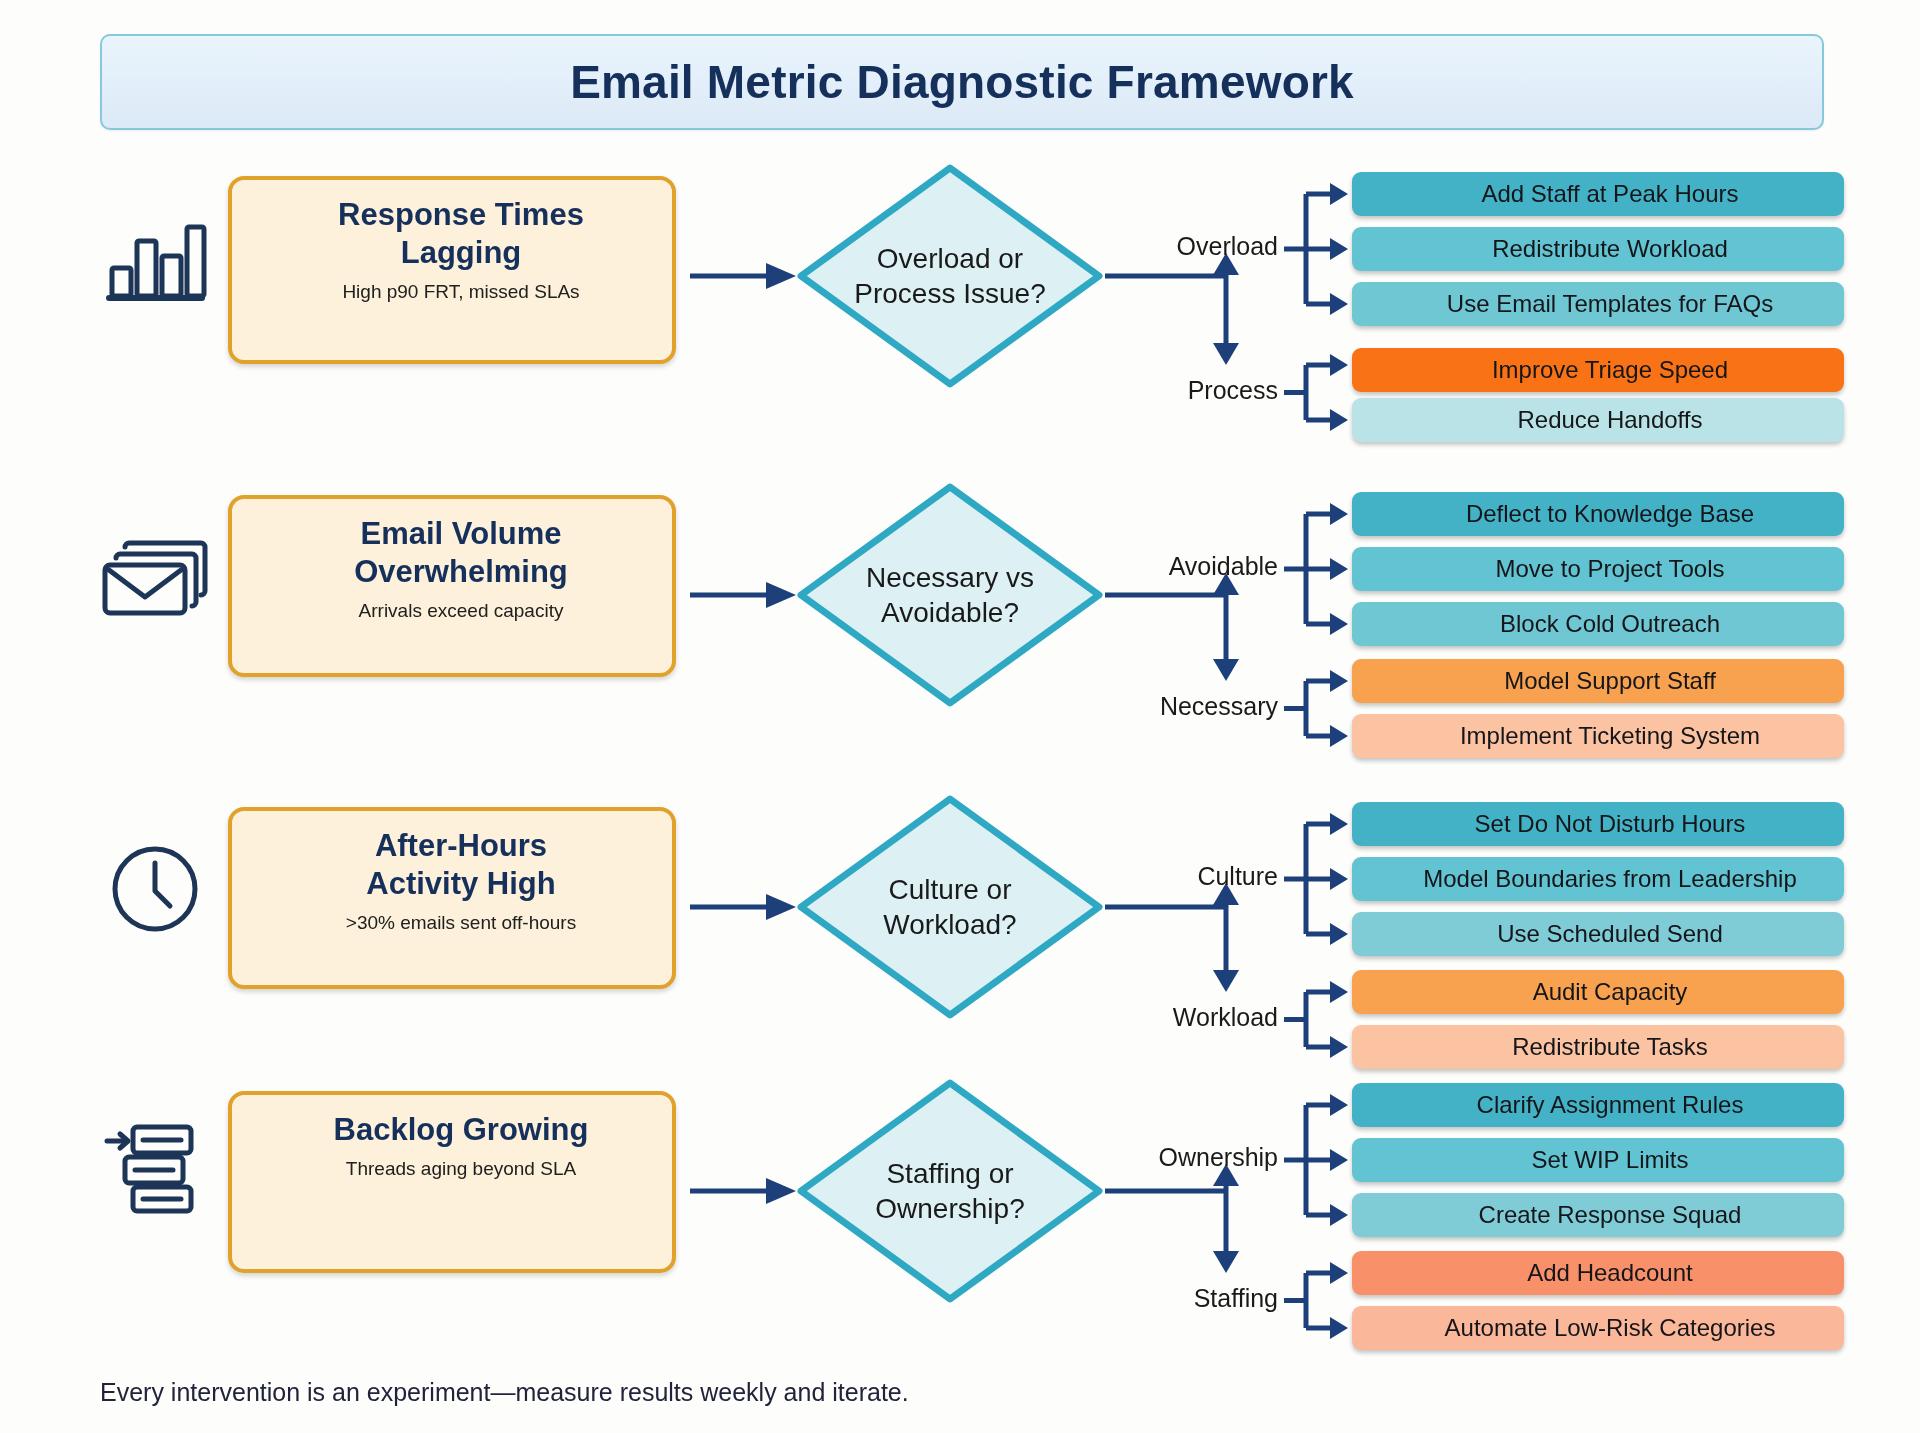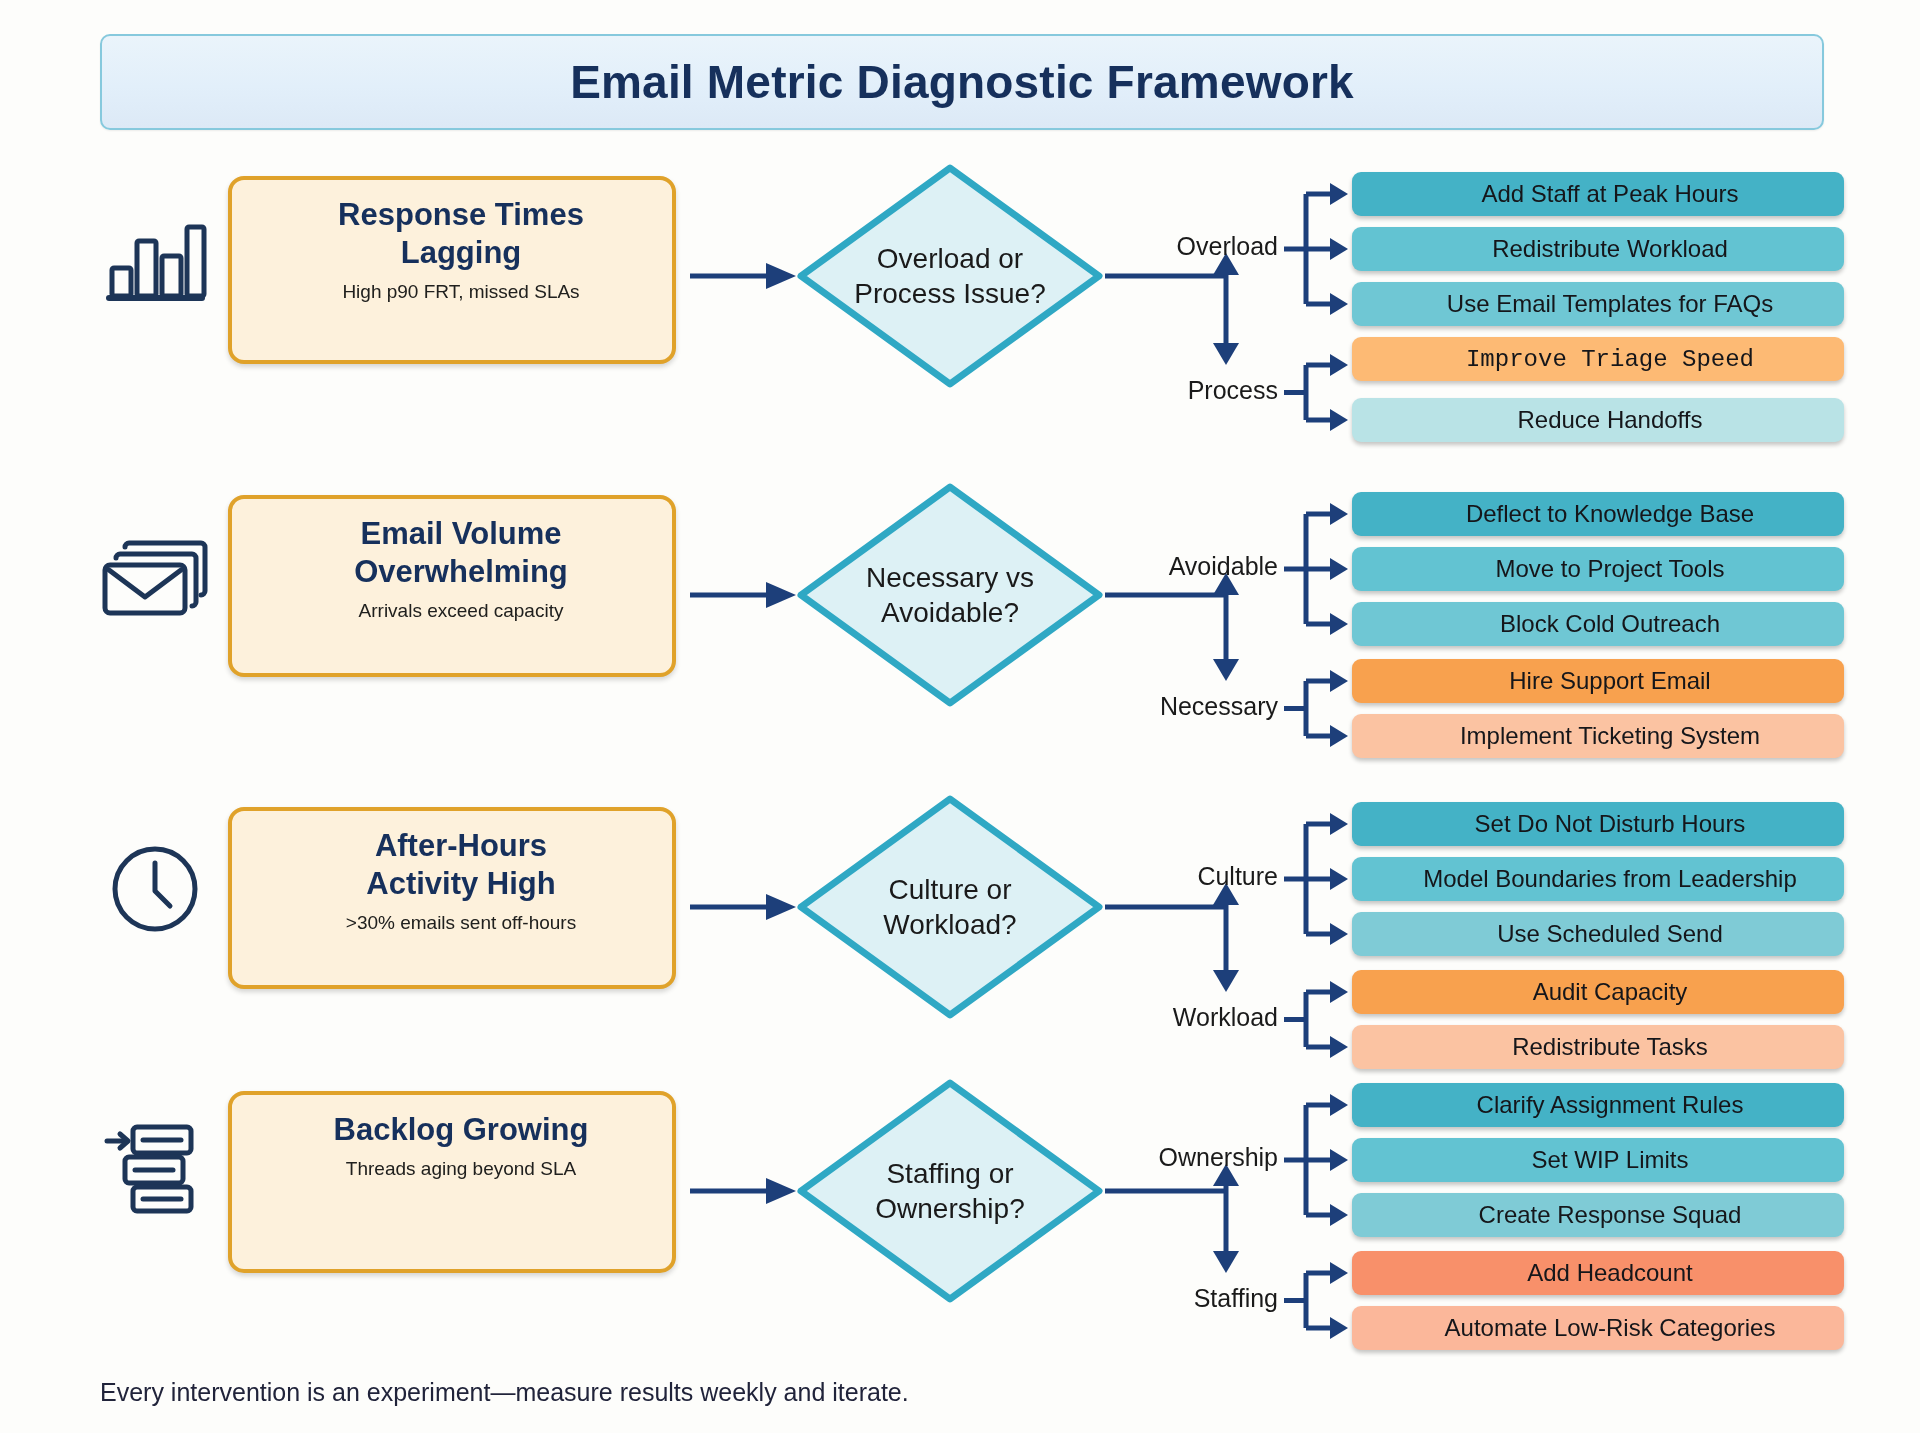"Improve Triage Speed" div.chip { background: #fdba74 -> #f97316; font-family: Liberation Mono, monospace -> none; top: 177px -> 188px }
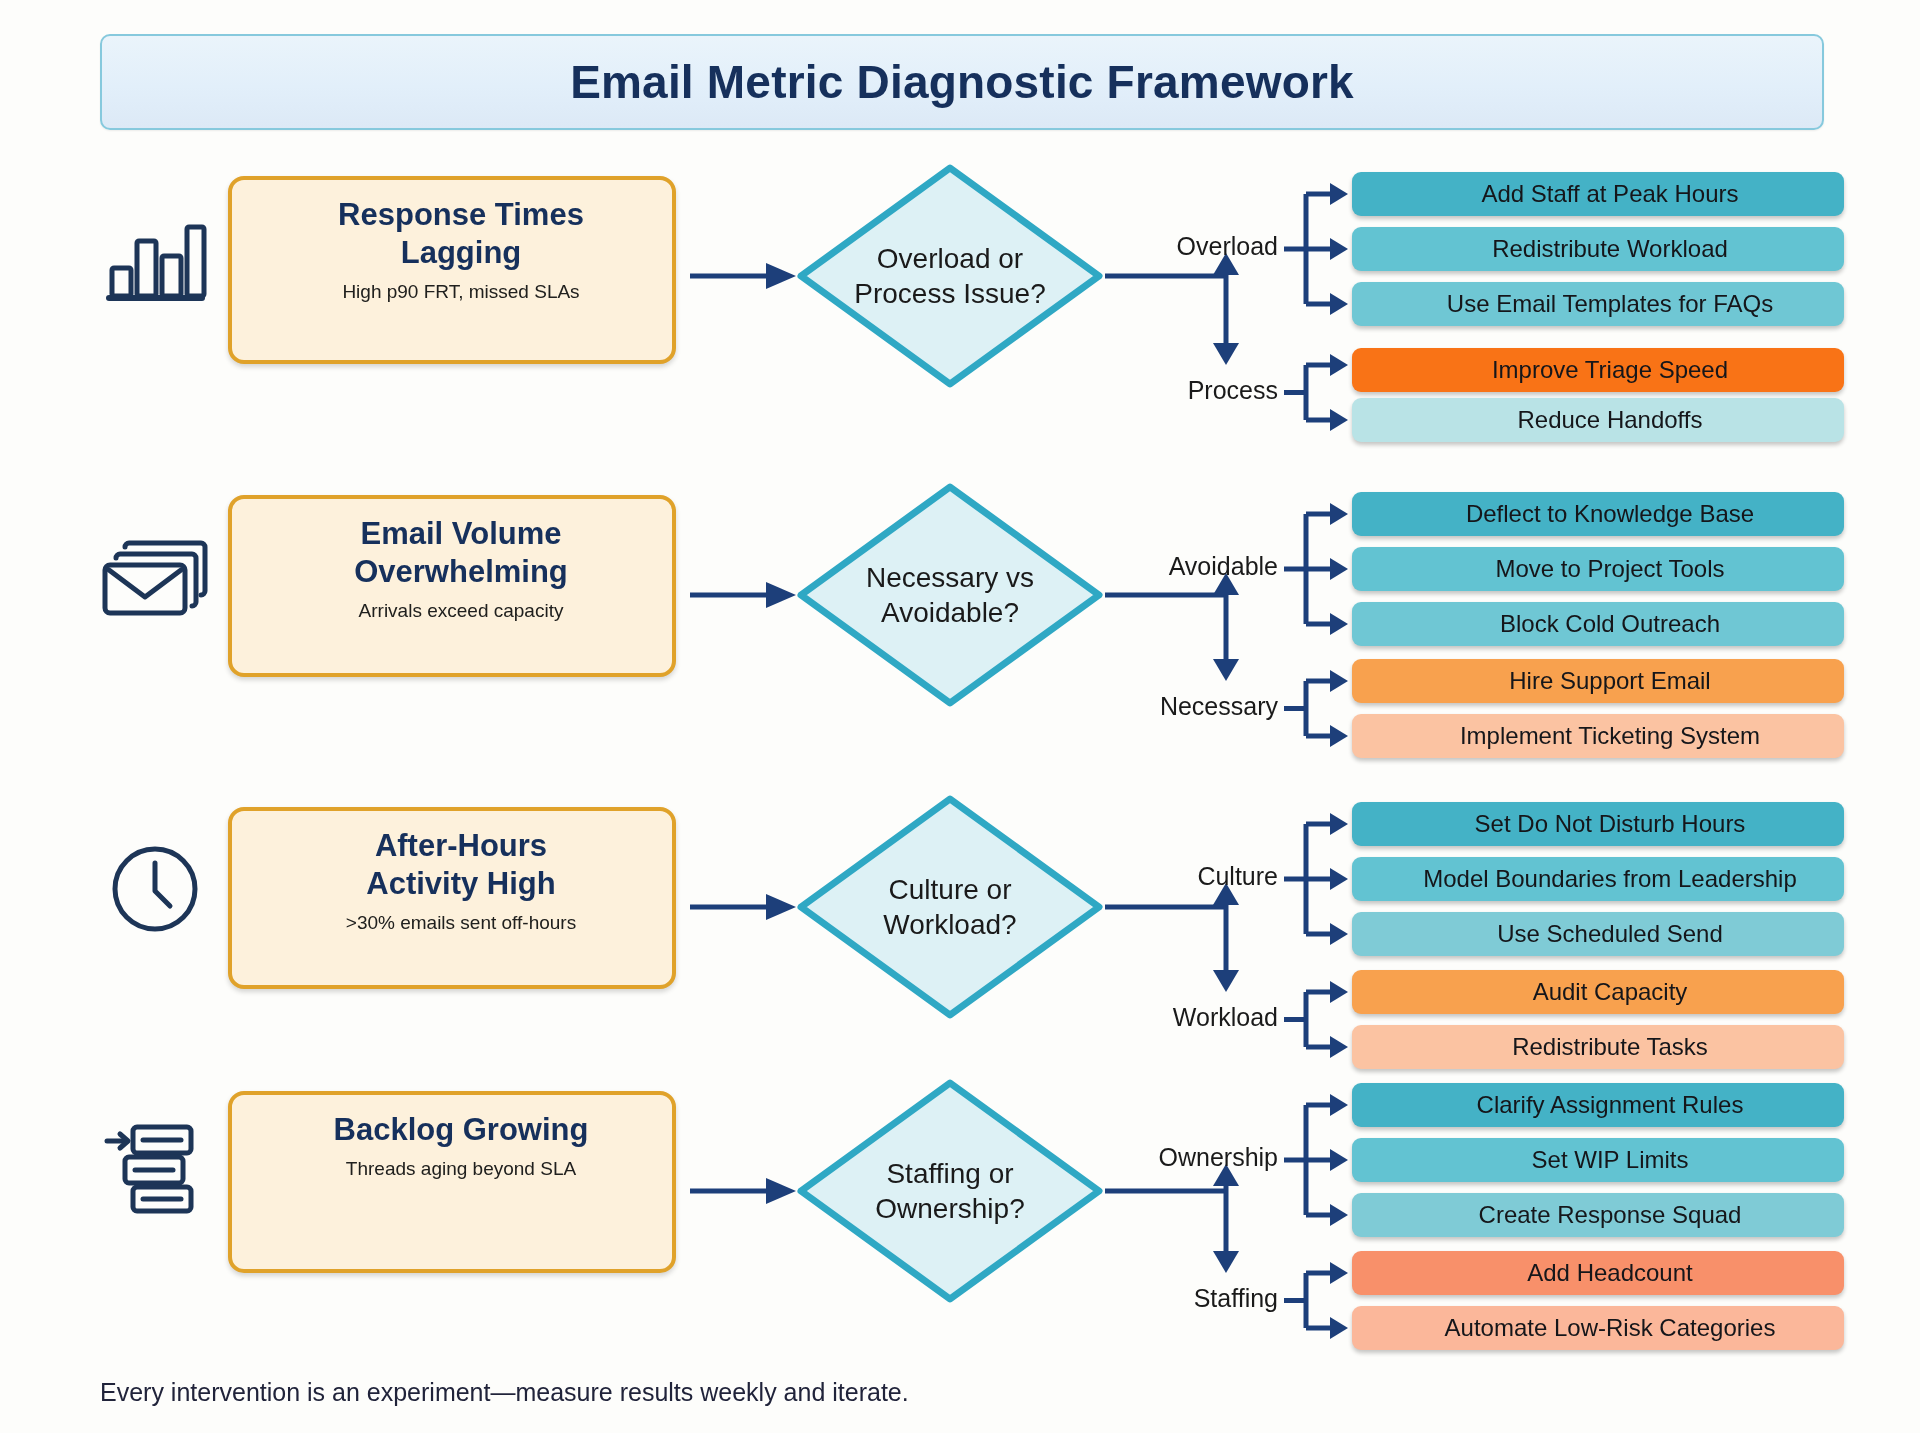"Hire Support Email" div.chip { text: Hire Support Email -> Model Support Staff }
